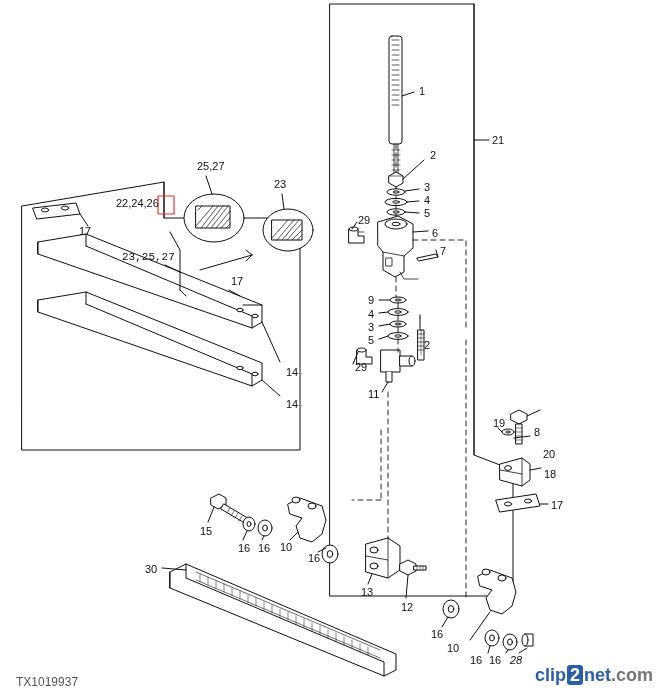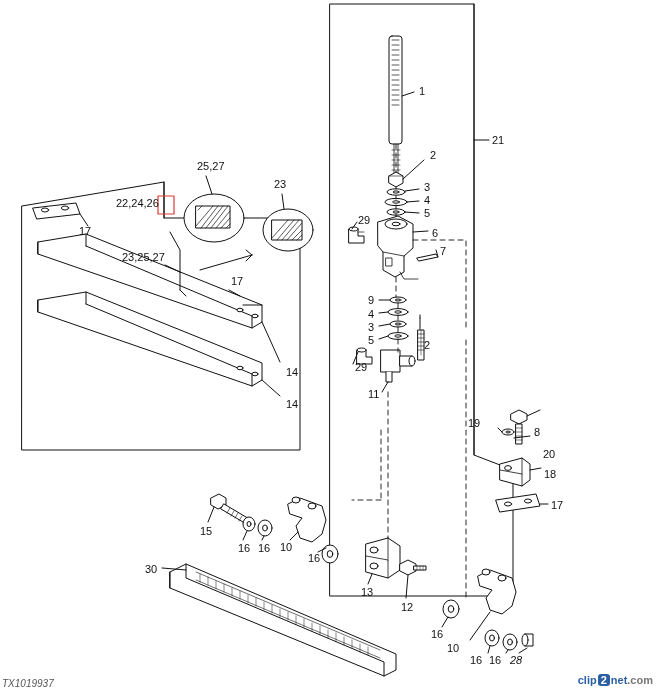"23,25,27" div.lbl { font-family: none -> Liberation Mono, monospace }
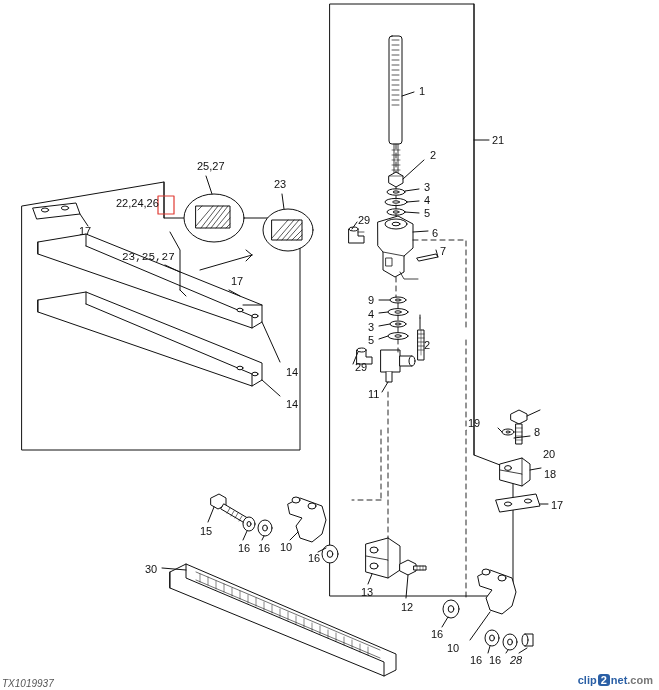"19" div.lbl { left: 468px -> 493px }
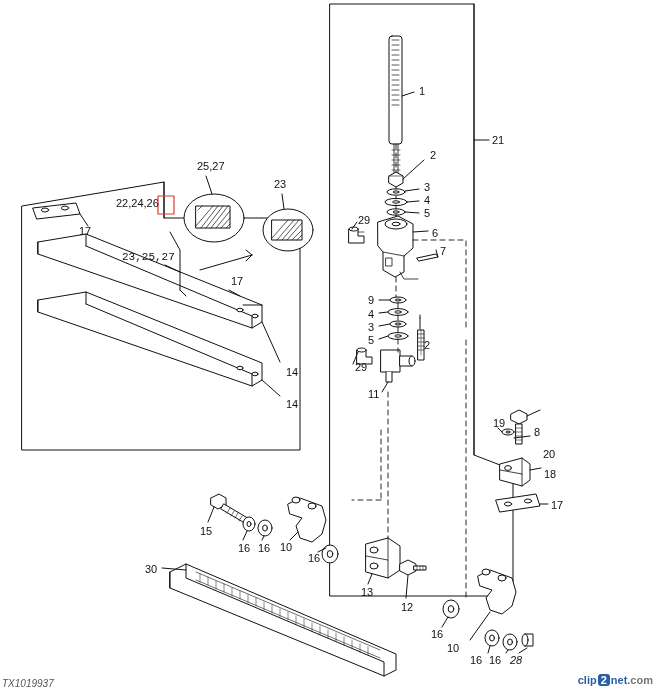"TX1019937" .code { font-size: 10px -> 12px; font-style: italic -> none; left: 2px -> 16px }
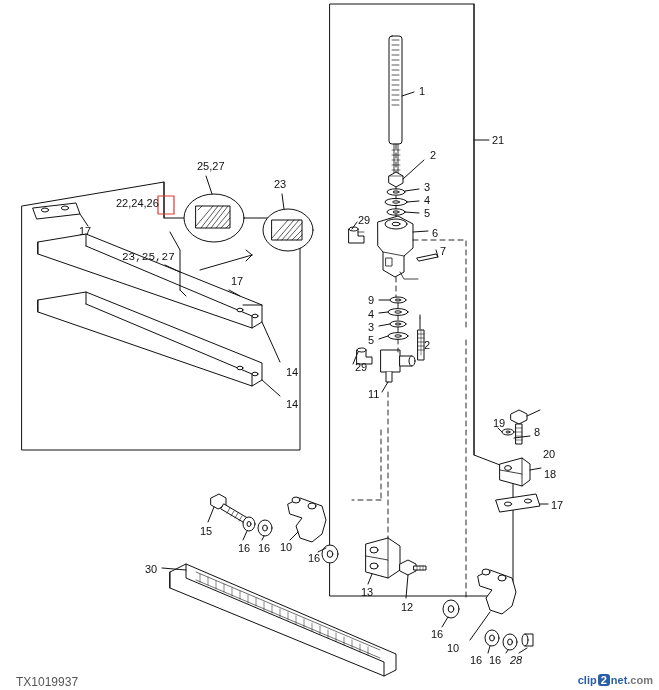"clip 2 net.com" .wm { font-size: 11px -> 18px }
